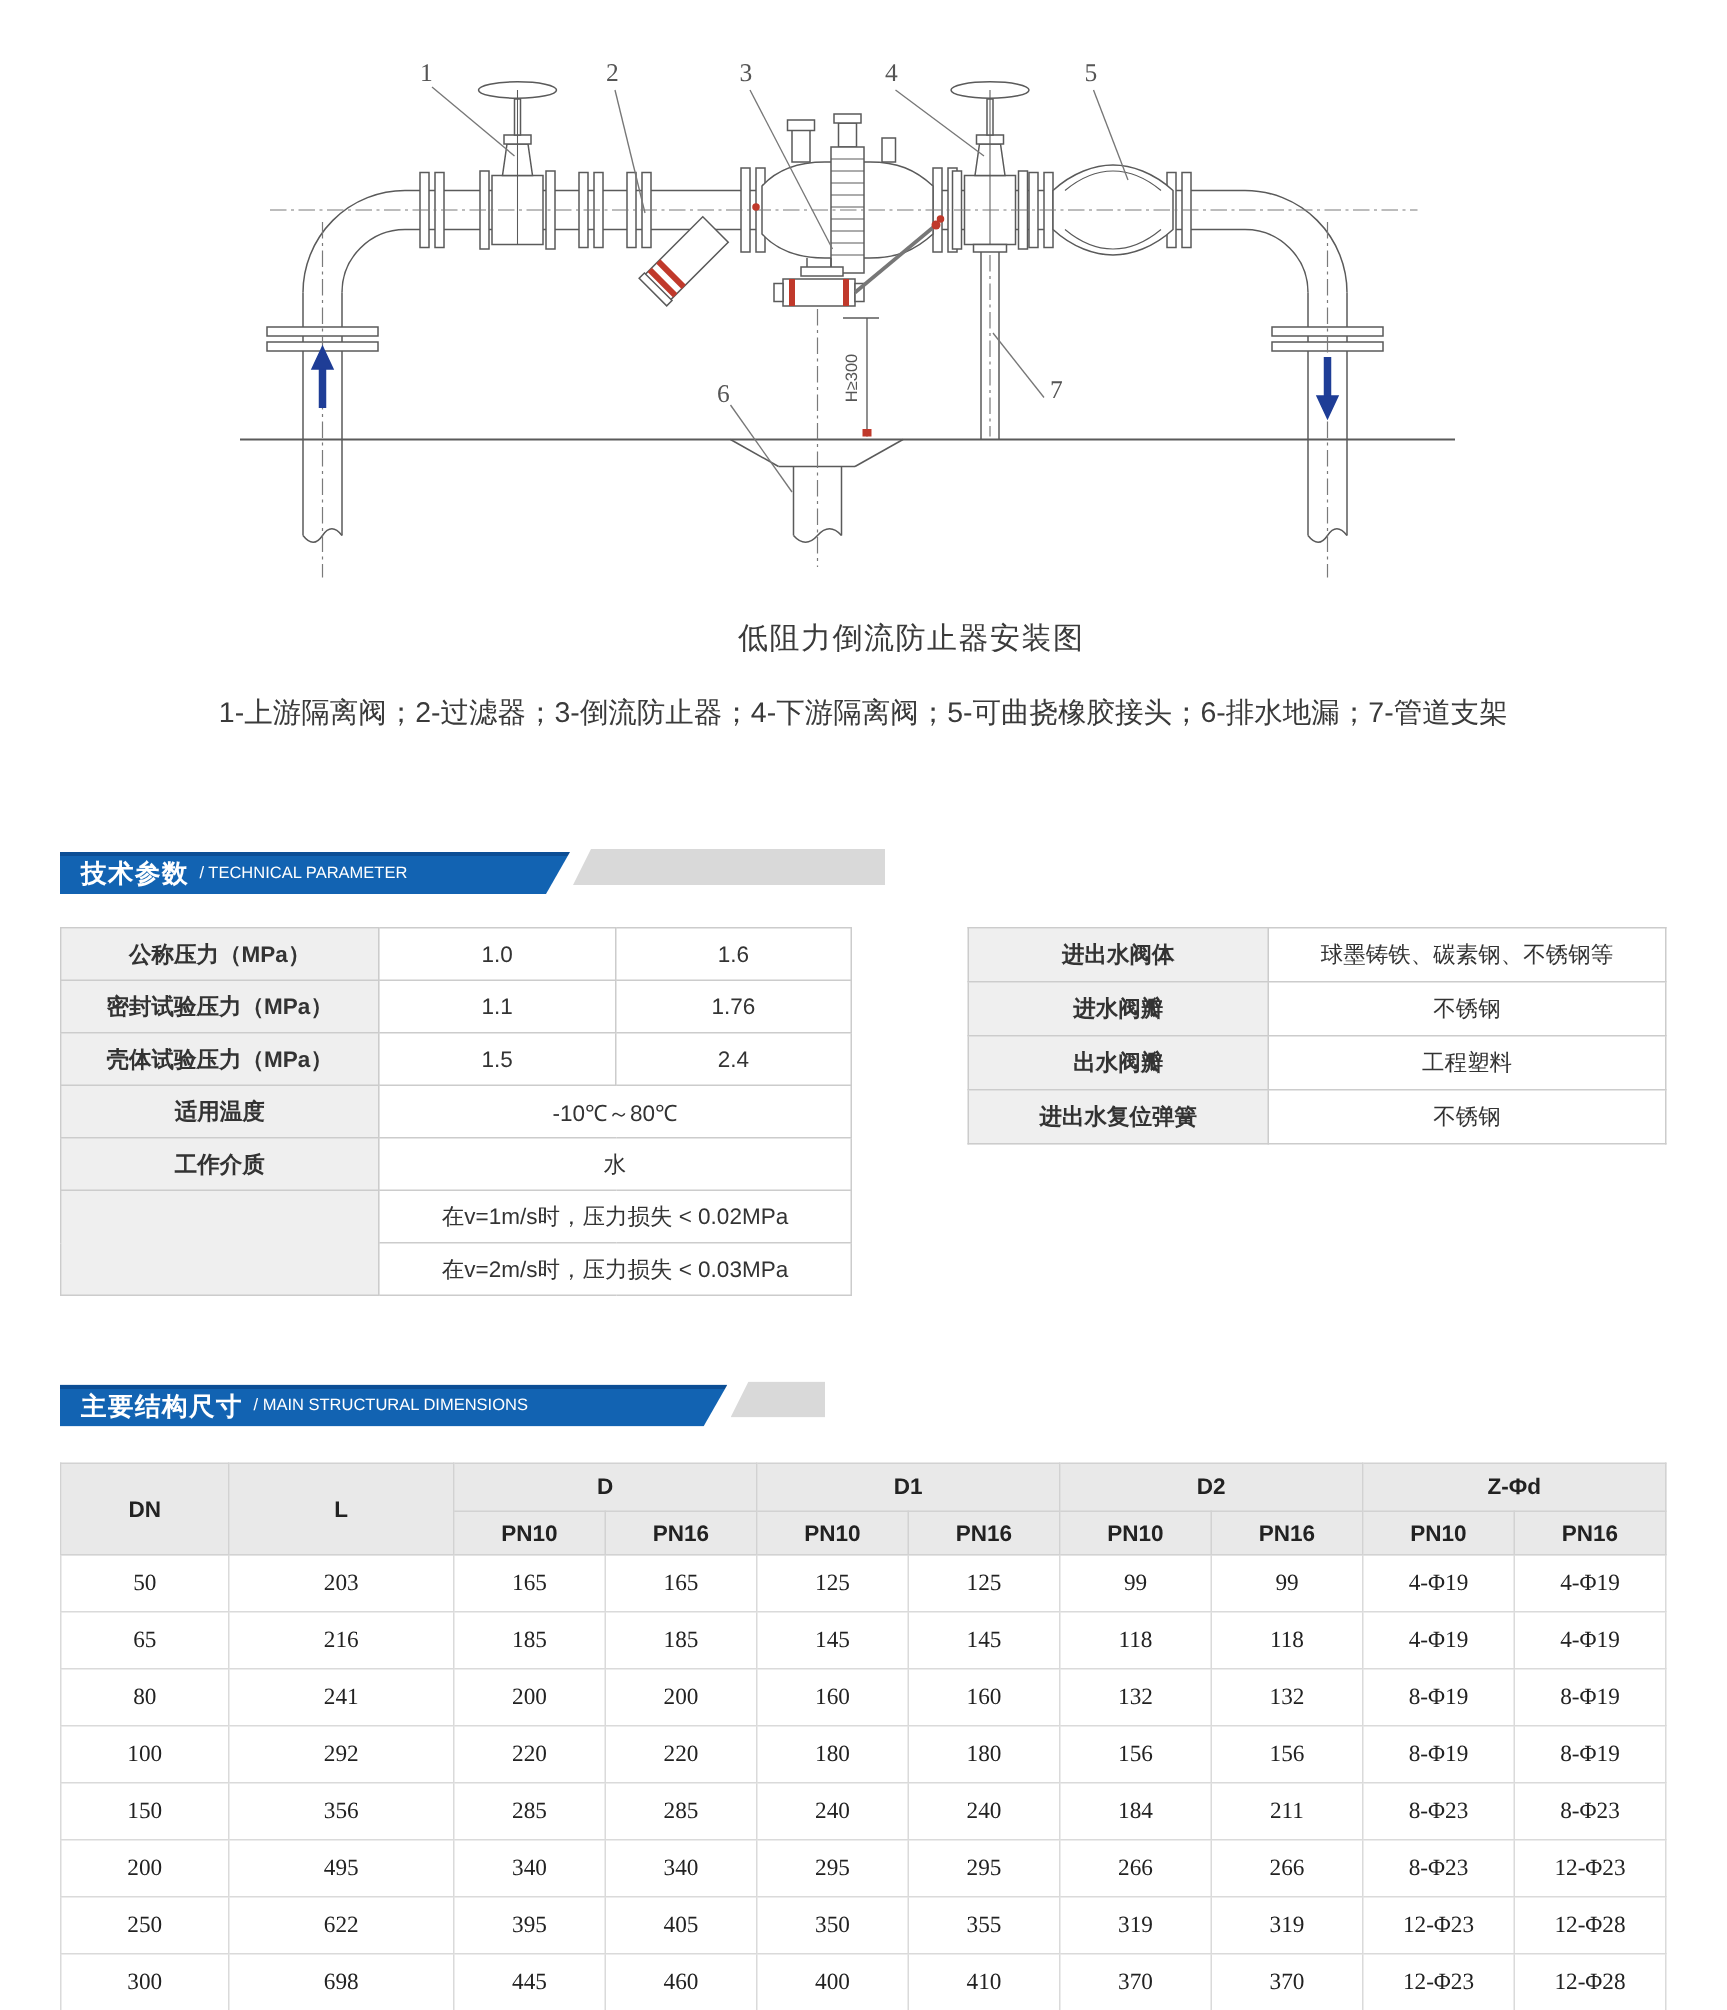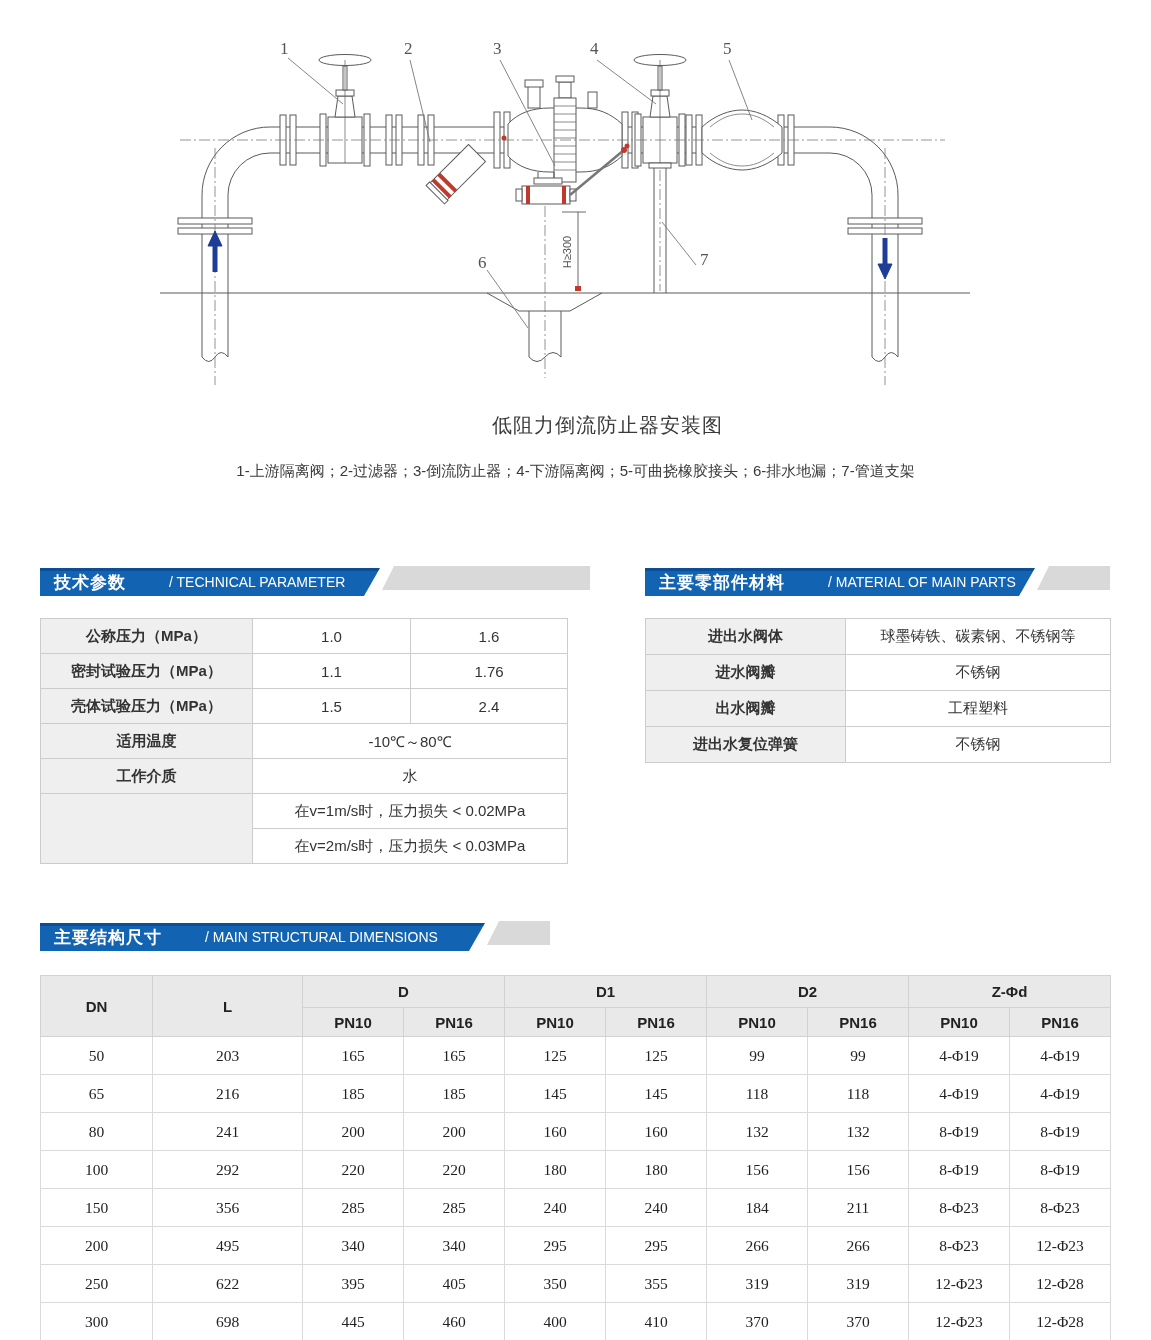"1-上游隔离阀；2-过滤器；3-倒流防止器；4-下游隔离阀；5-可曲挠橡胶接头；" #fig-legend { font-size: 15px -> 19px }
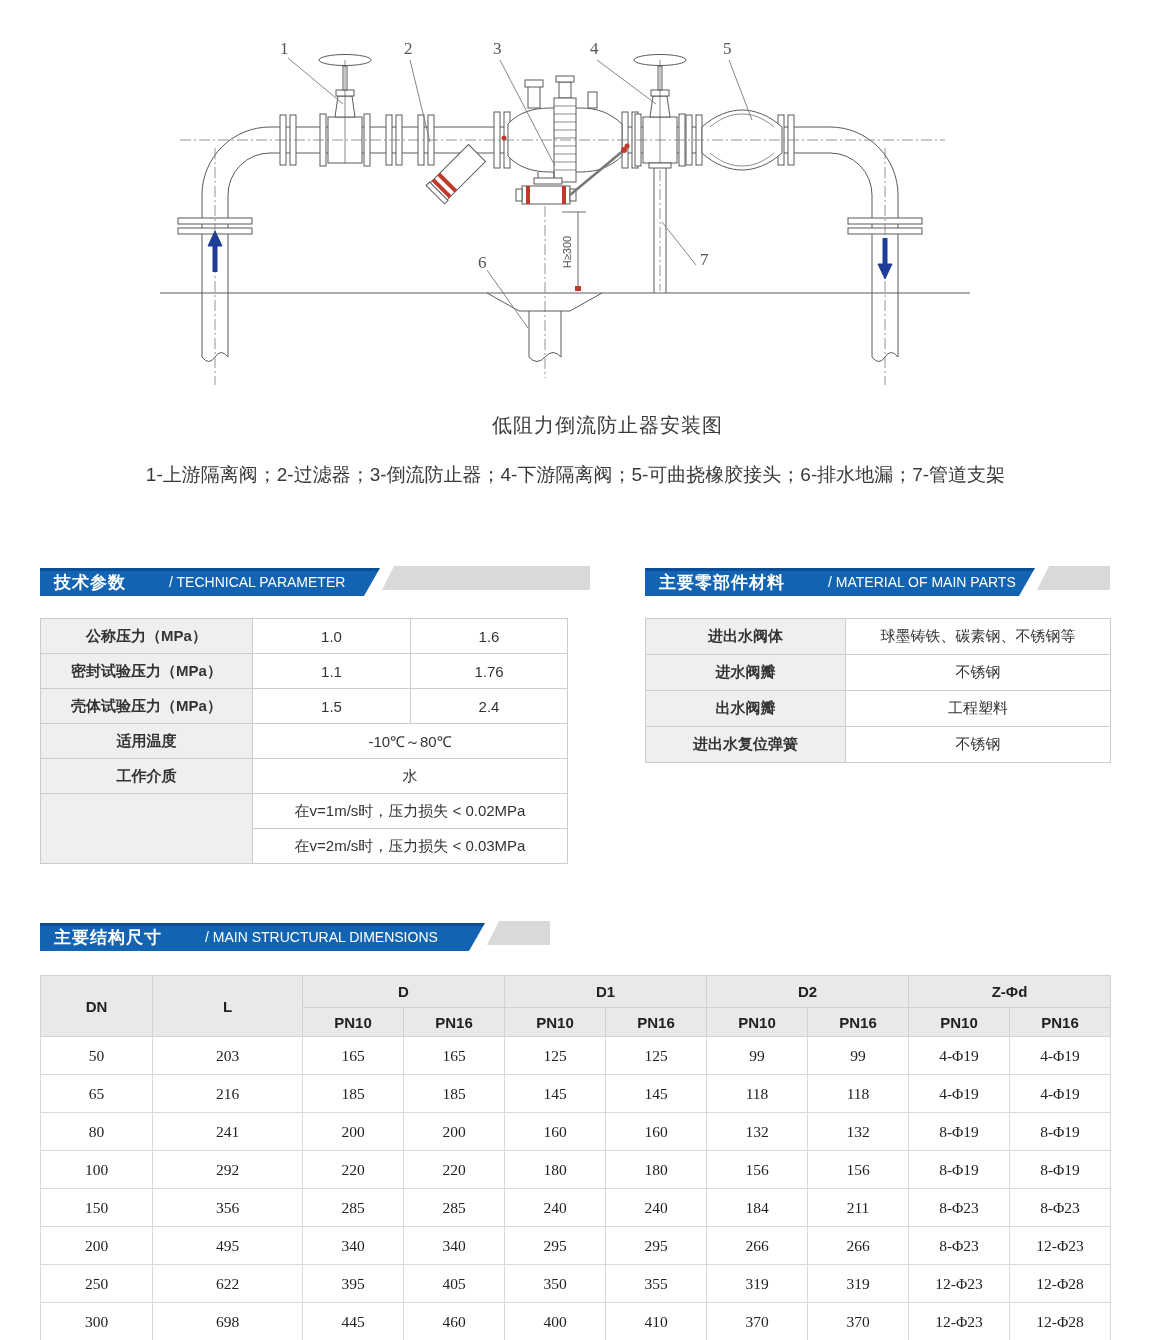"技术参数" .banner .blue { gap: 36px -> none }
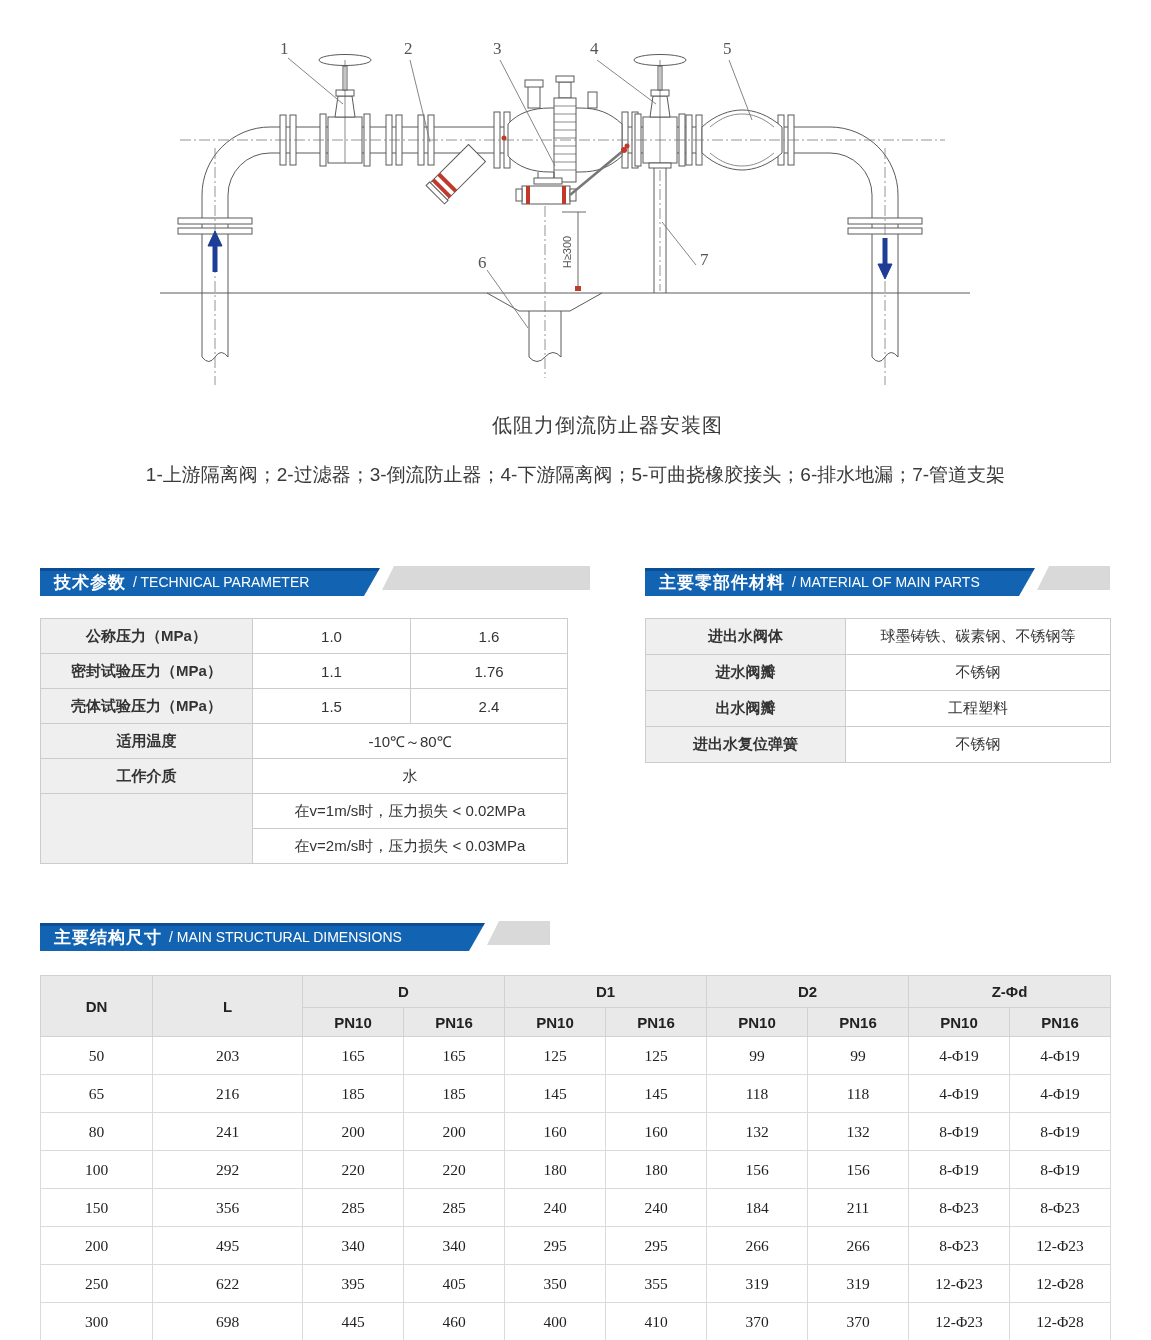"/ TECHNICAL PARAMETER" .banner .en { font-size: 14px -> 11px }
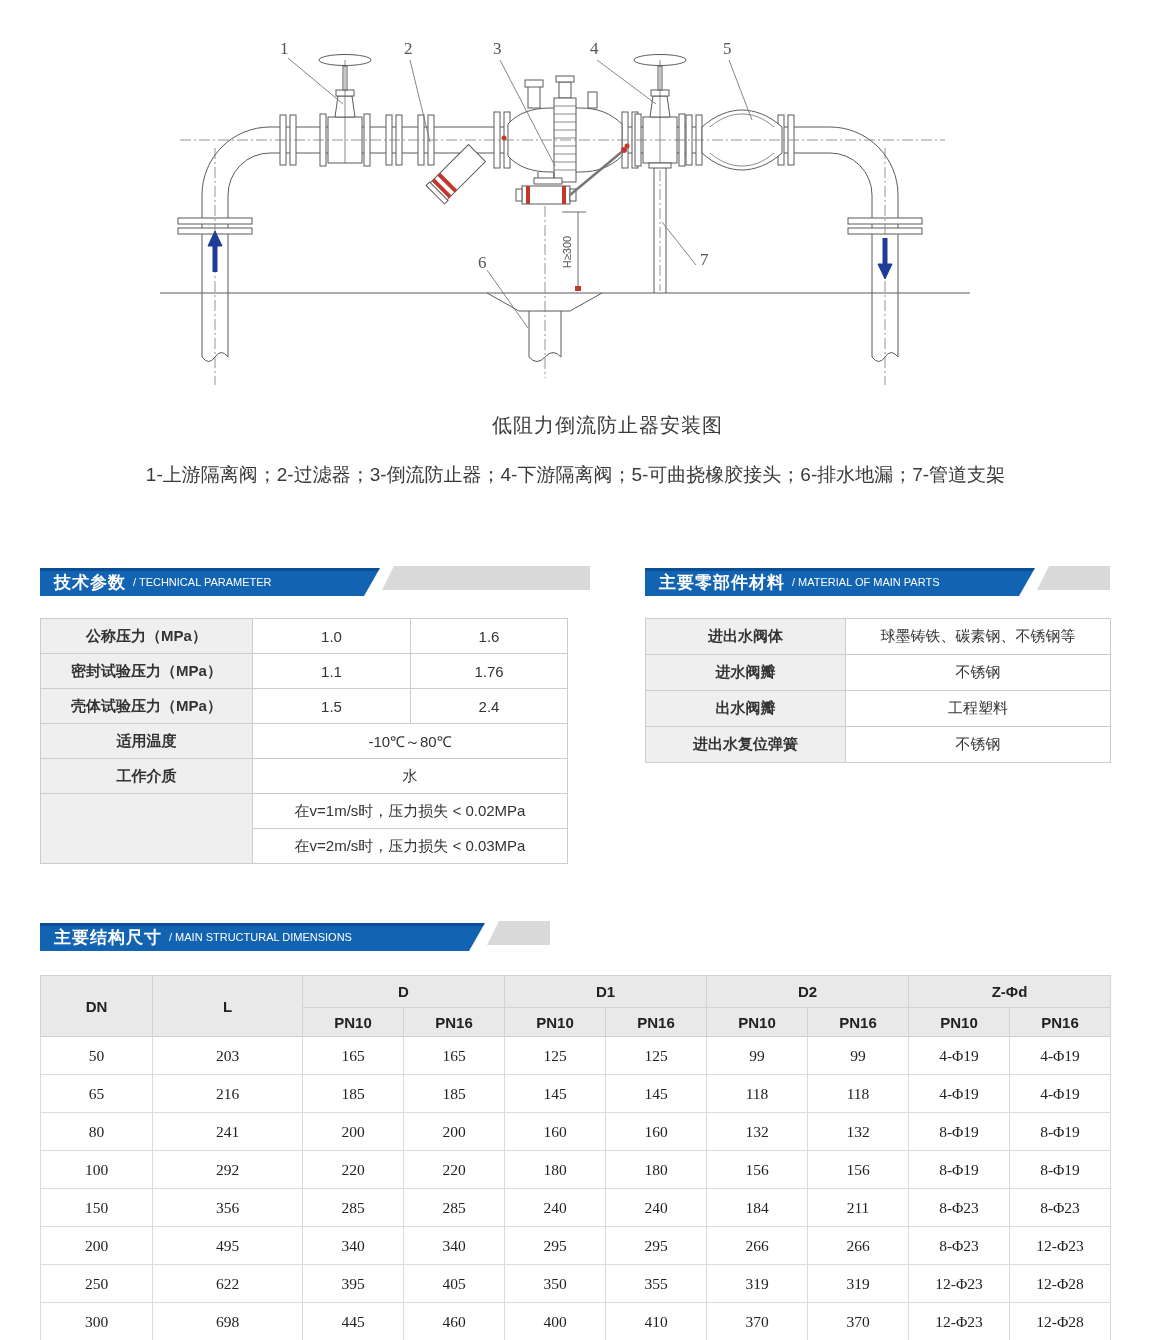"主要零部件材料" div.banner { html: <div> <div></div> <div> <span>主要零部件材料</span> <span>/ MATERIAL OF MAIN PARTS</span> </div> </div> -> none }
